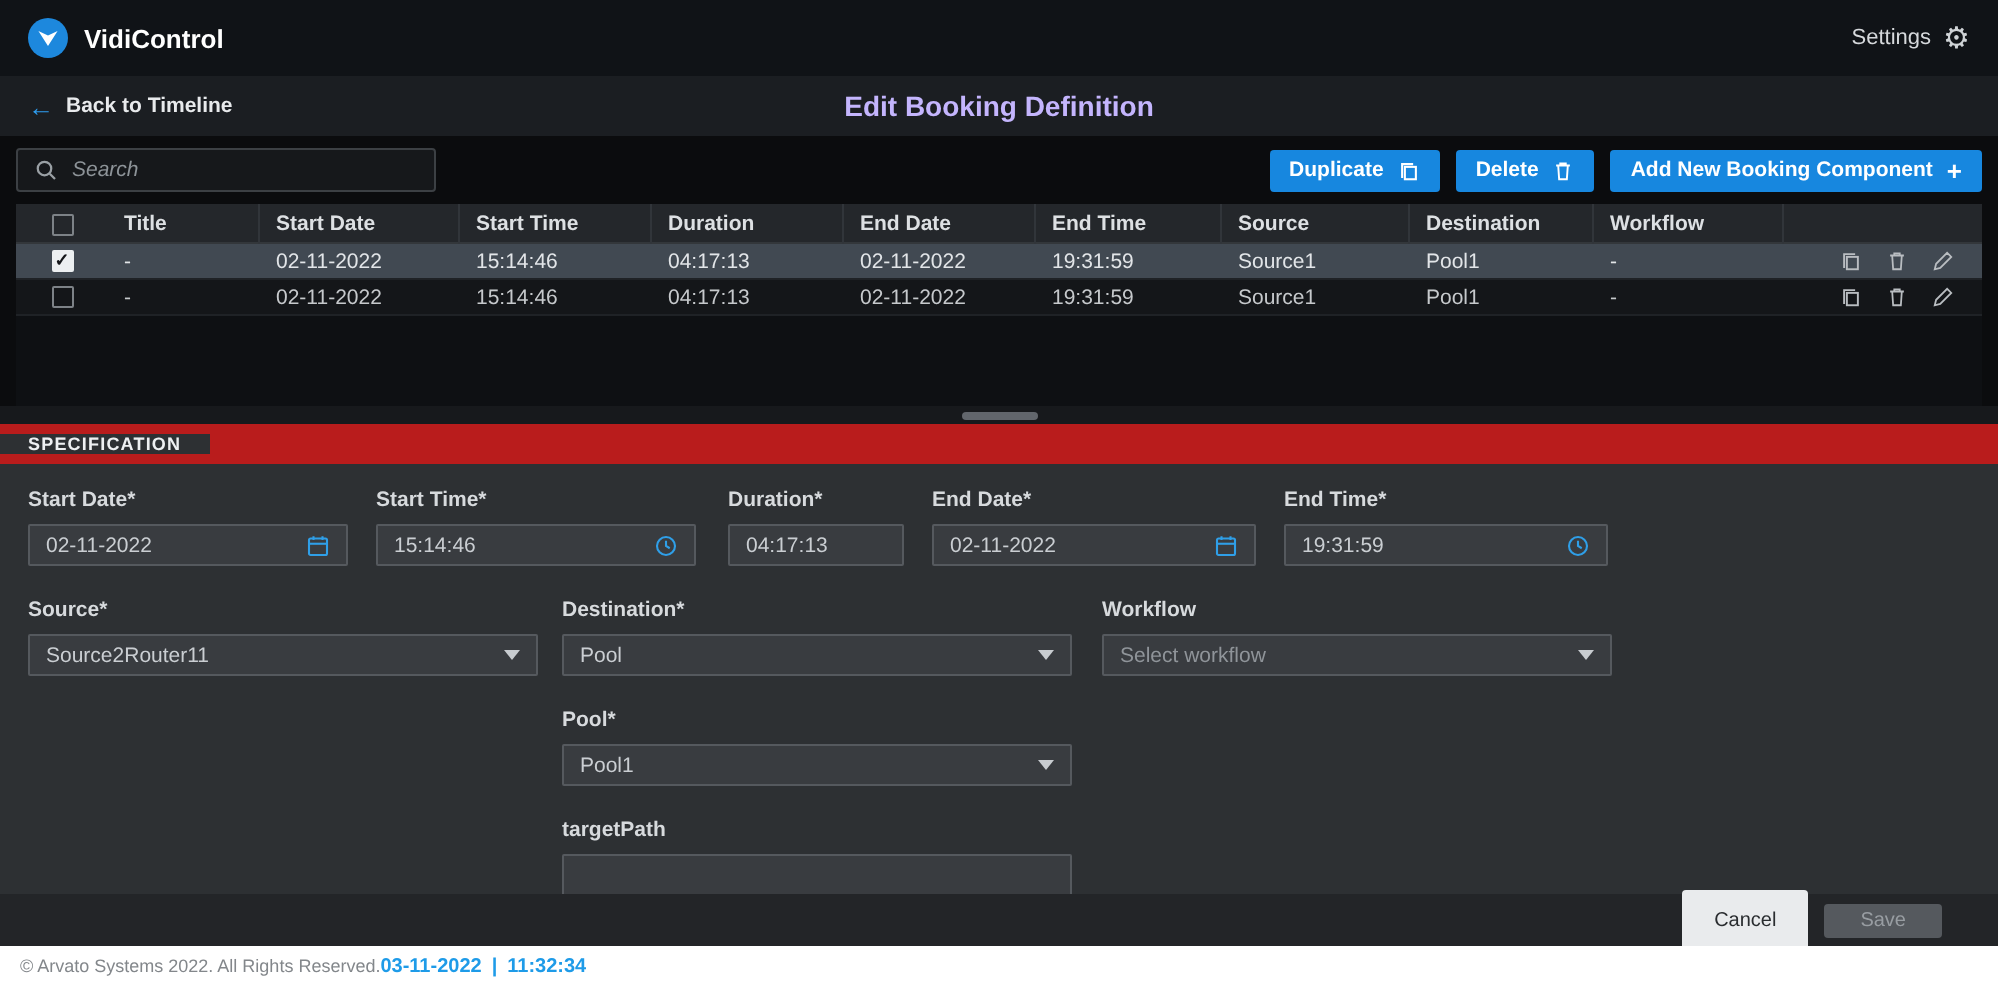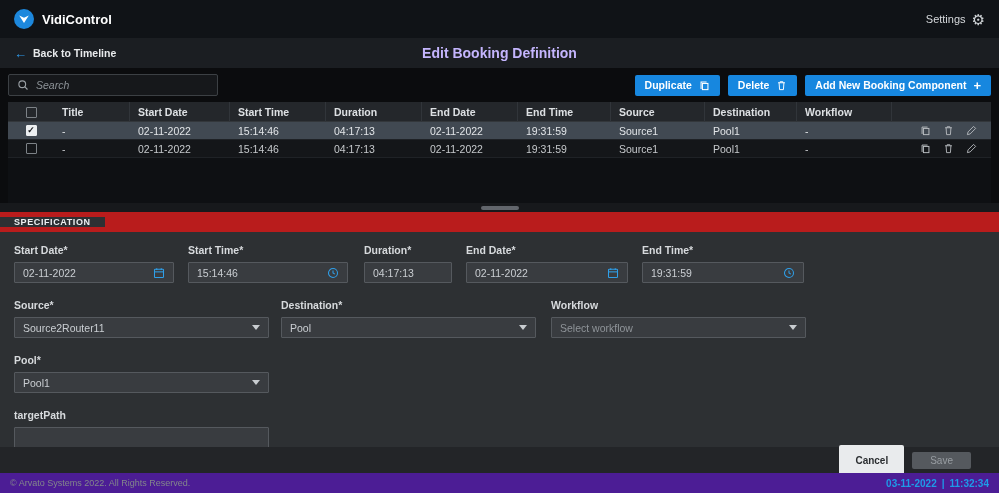"Pool*" .off2 { margin-left: none -> 267px }
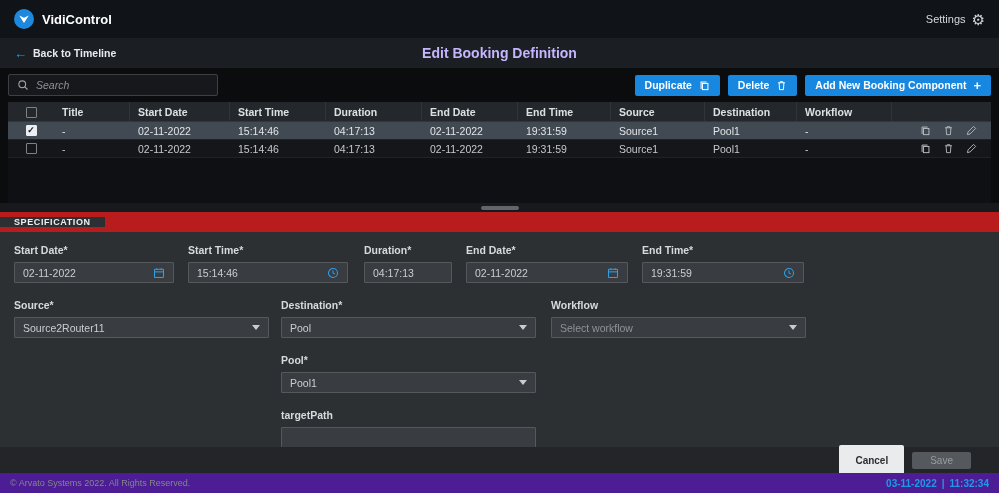"Cancel" .btn-cancel { font-weight: bold -> normal }
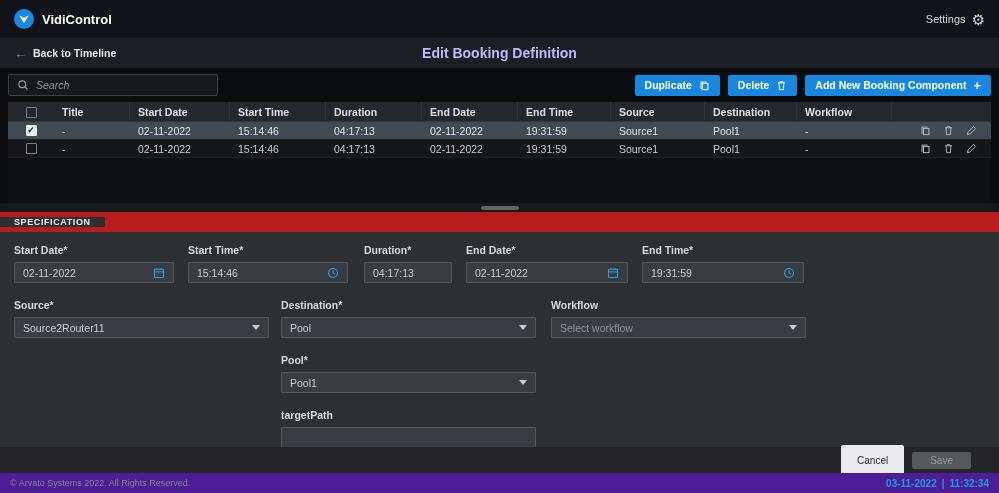"© Arvato Systems 2022. All" .footer { background: #4c1d95 -> #ffffff; justify-content: space-between -> none }
